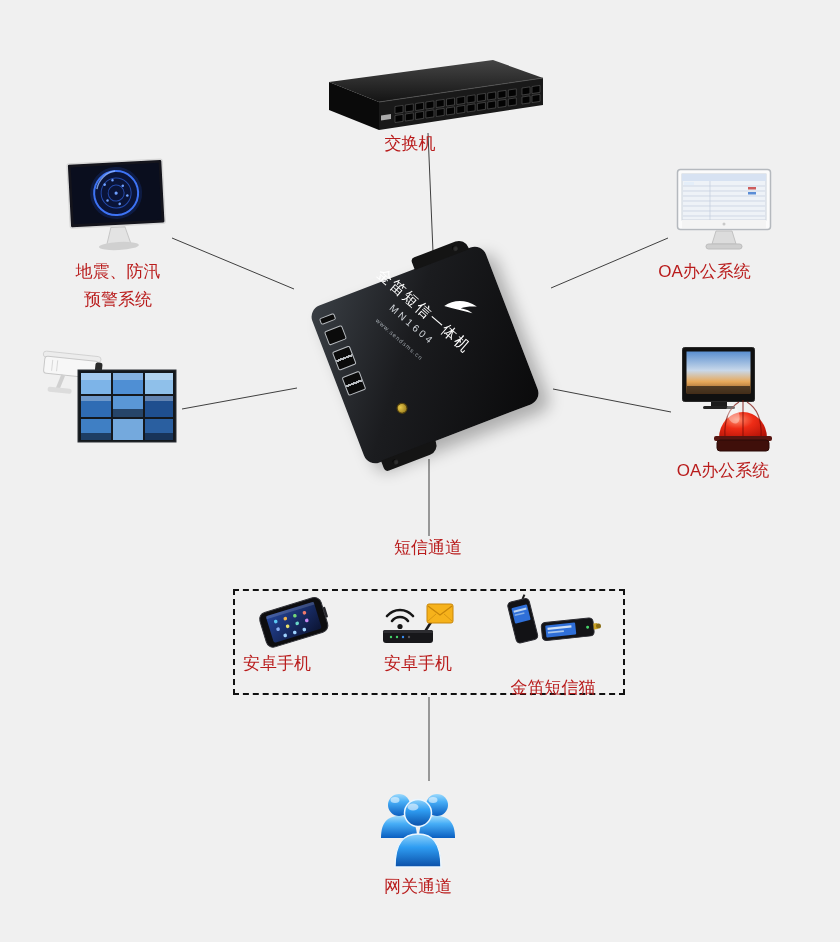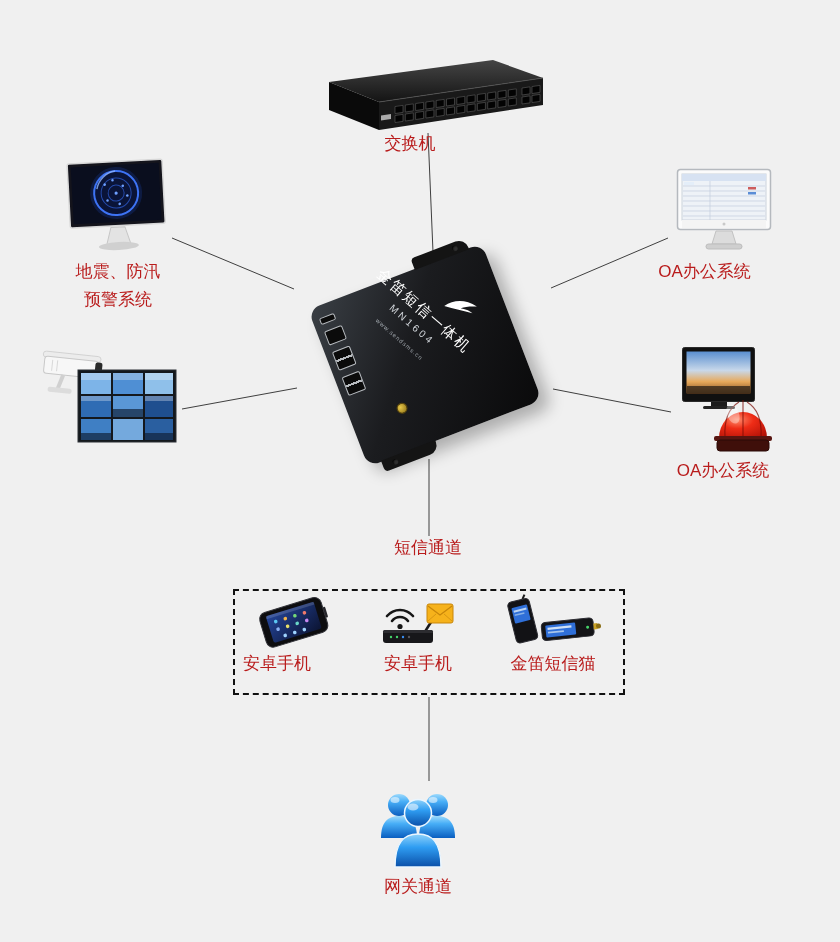"金笛短信猫" div.label { top: 654px -> 678px }
